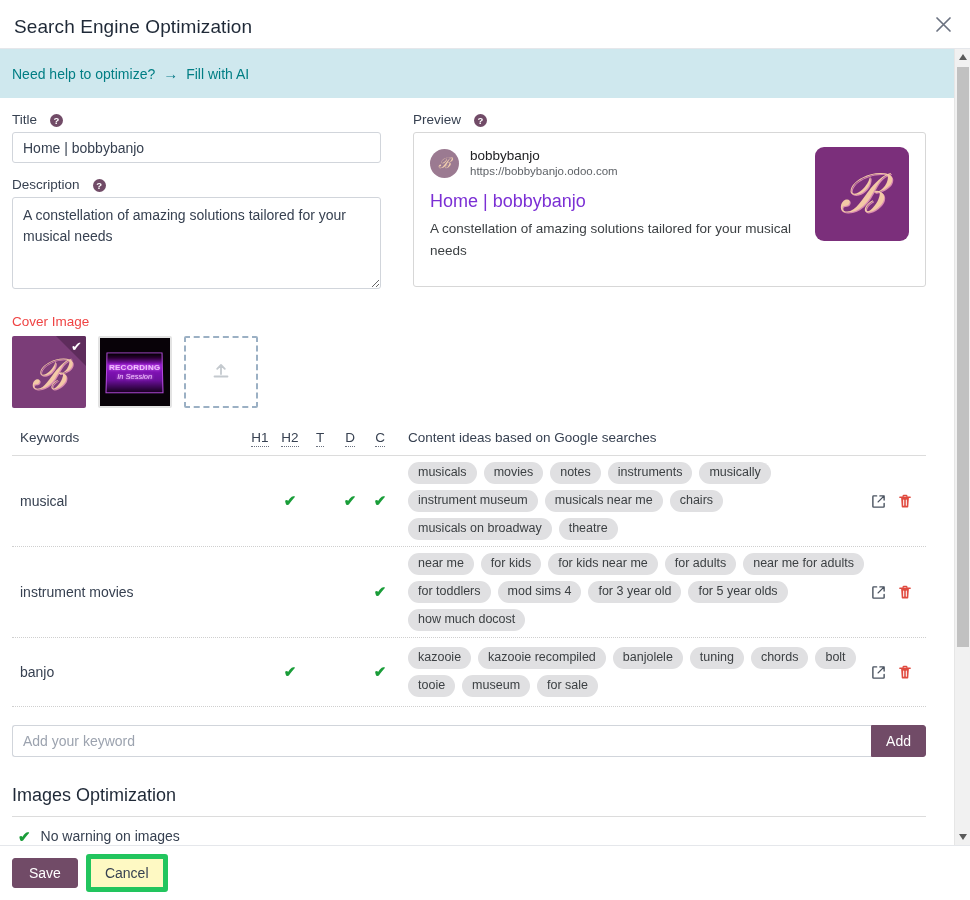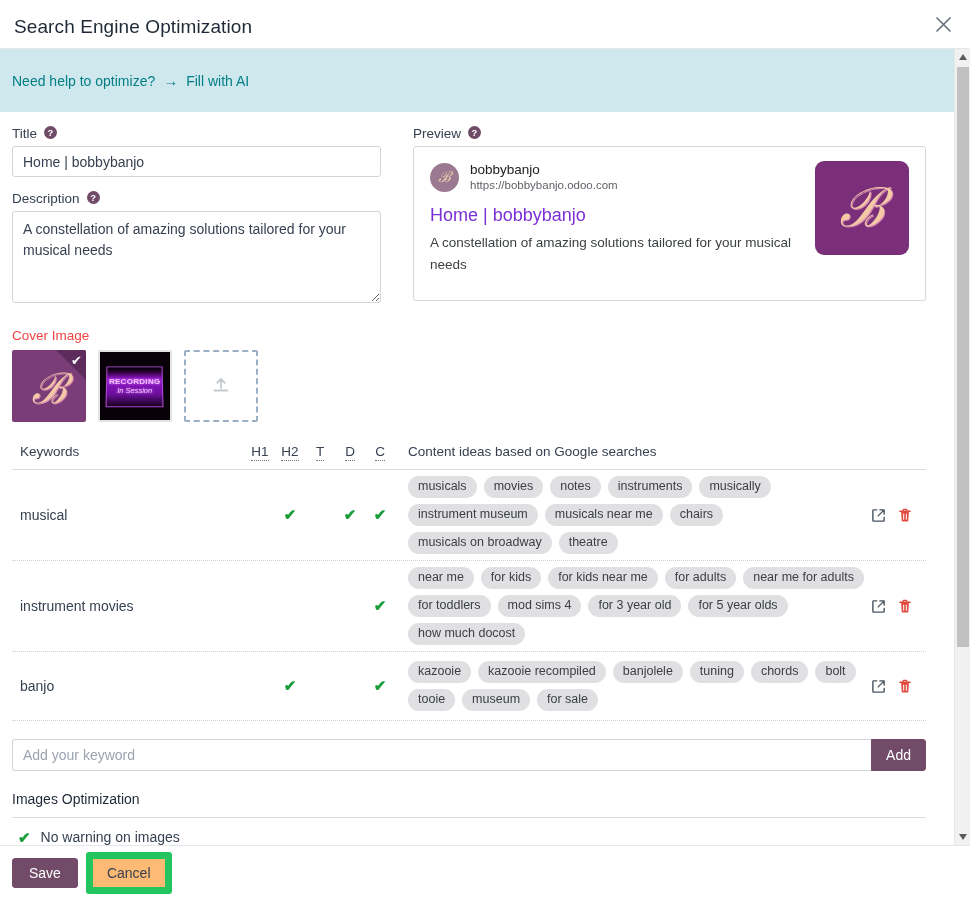"Need help to optimize?" .ai-banner { height: 63px -> 49px }
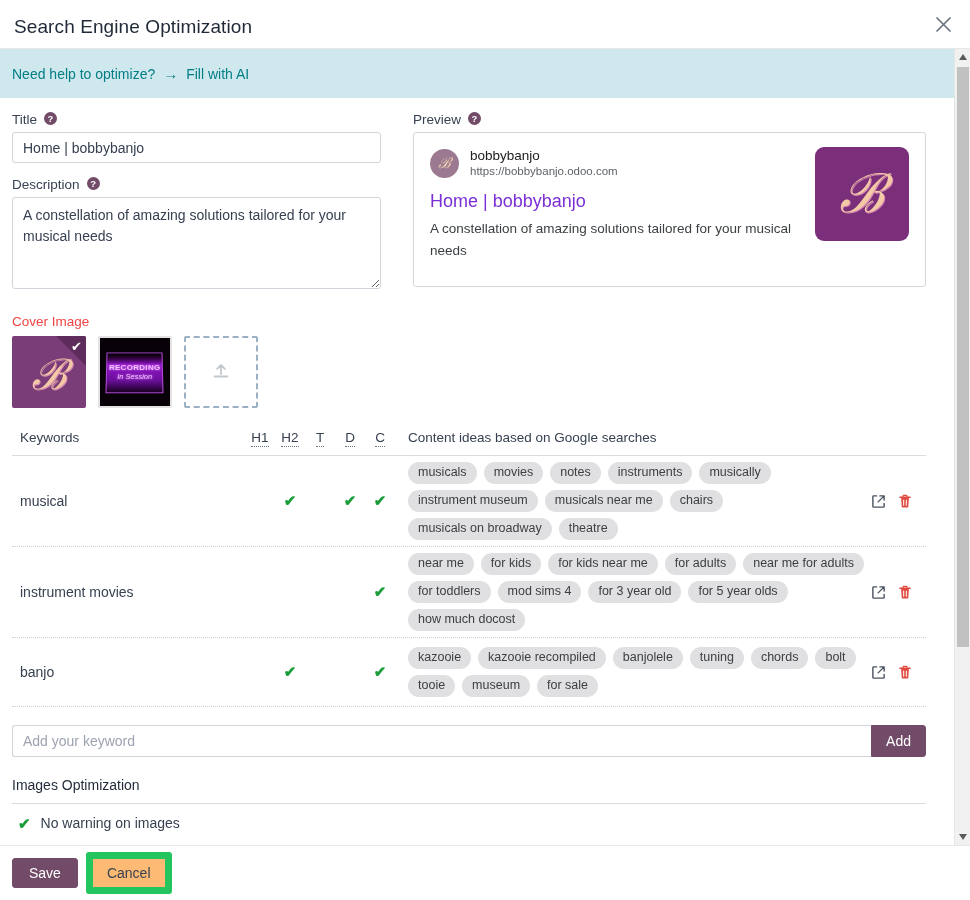"Title" .field-label { align-items: flex-start -> flex-end; gap: 7px -> 13px }
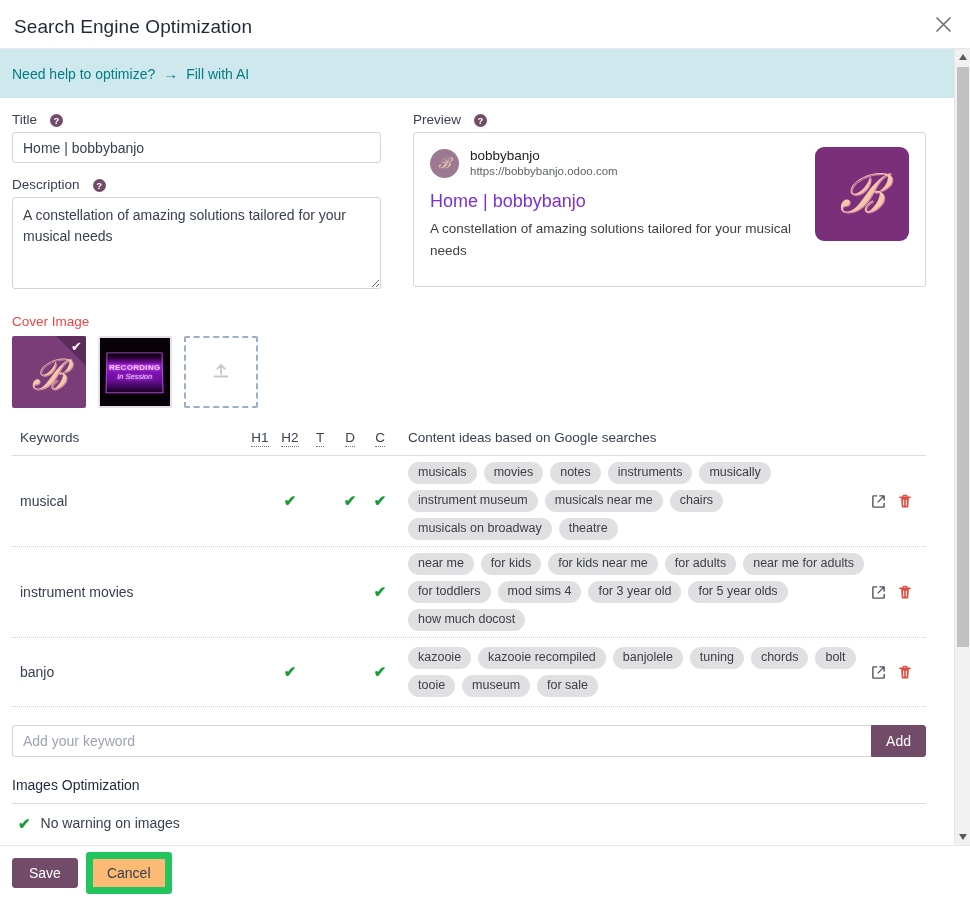"Images Optimization" .images-title { font-size: 14px -> 18px; margin-top: 20px -> 28px }
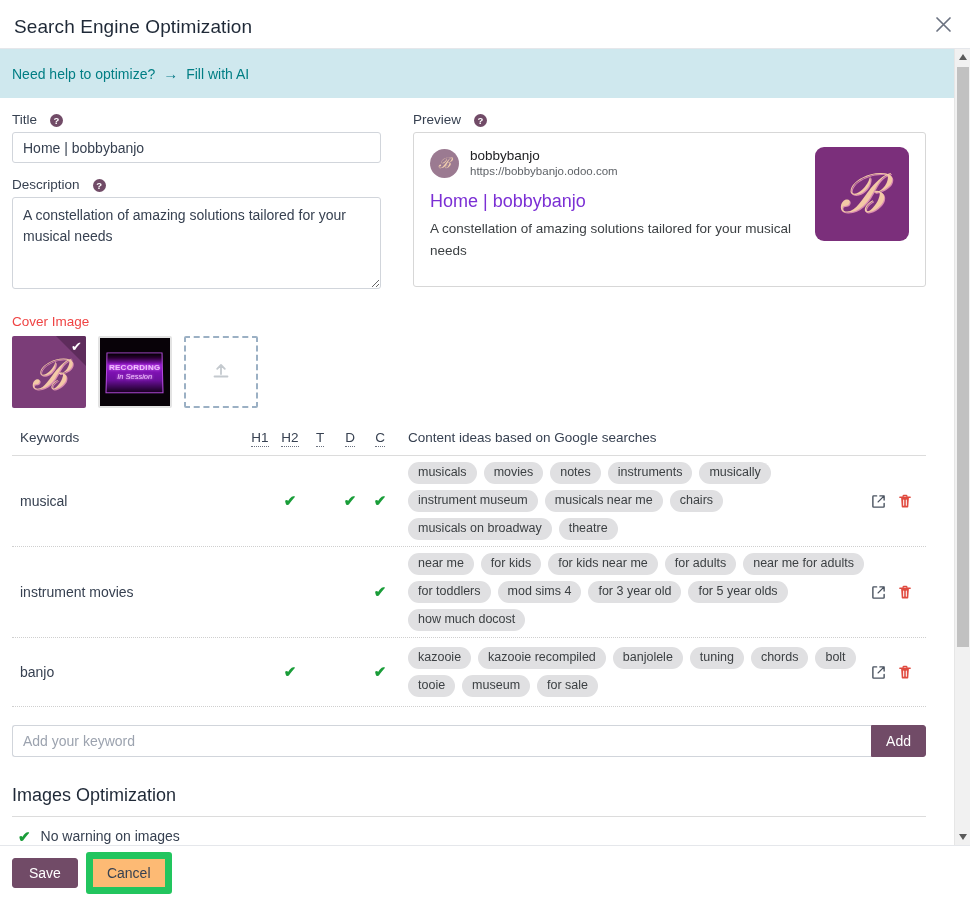"Cancel" .btn-cancel { background: #fdba74 -> #fef9c3; border: 7px solid #22c55e -> 5px solid #22c55e }
